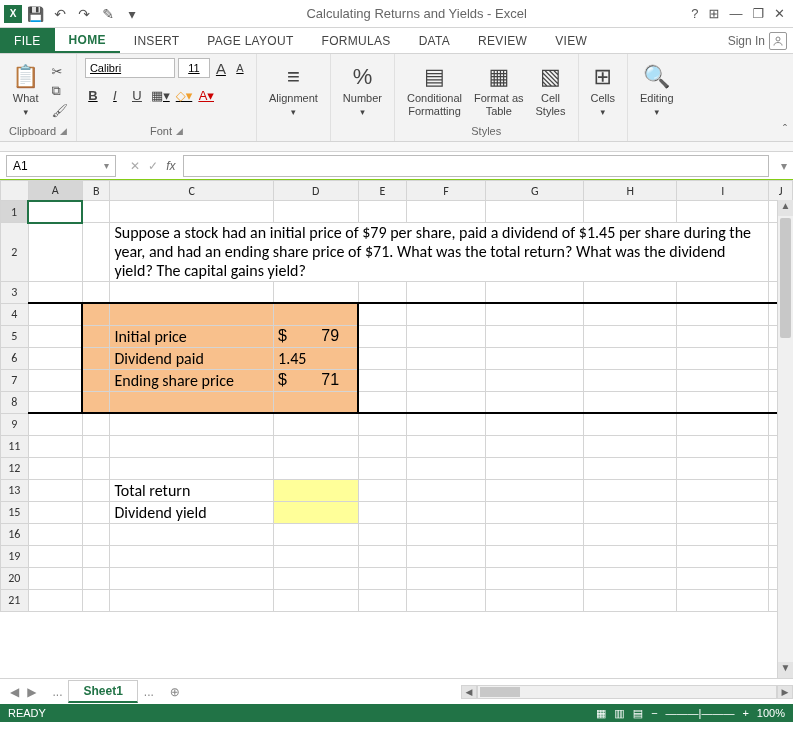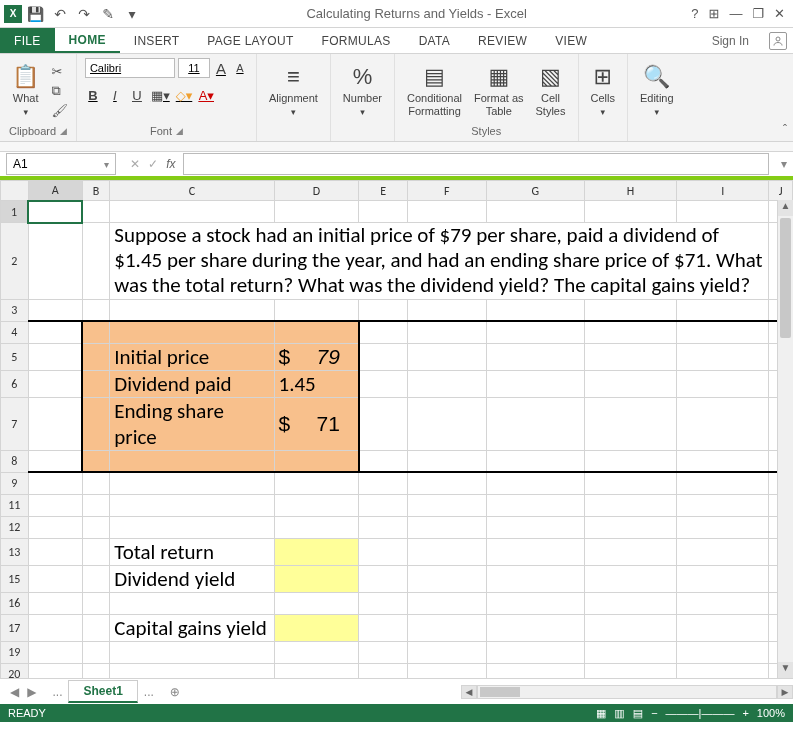"Sign In" .ribbon-tabs .signin { gap: 20px -> 4px }
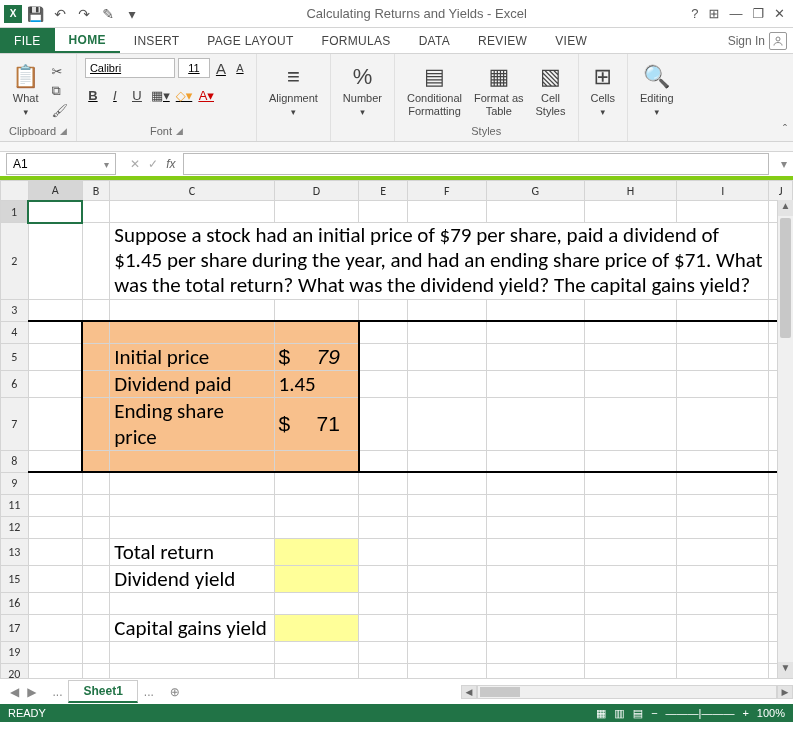"A1" .formulabar { border-bottom: 4px solid #84cc16 -> 1px solid #84cc16 }
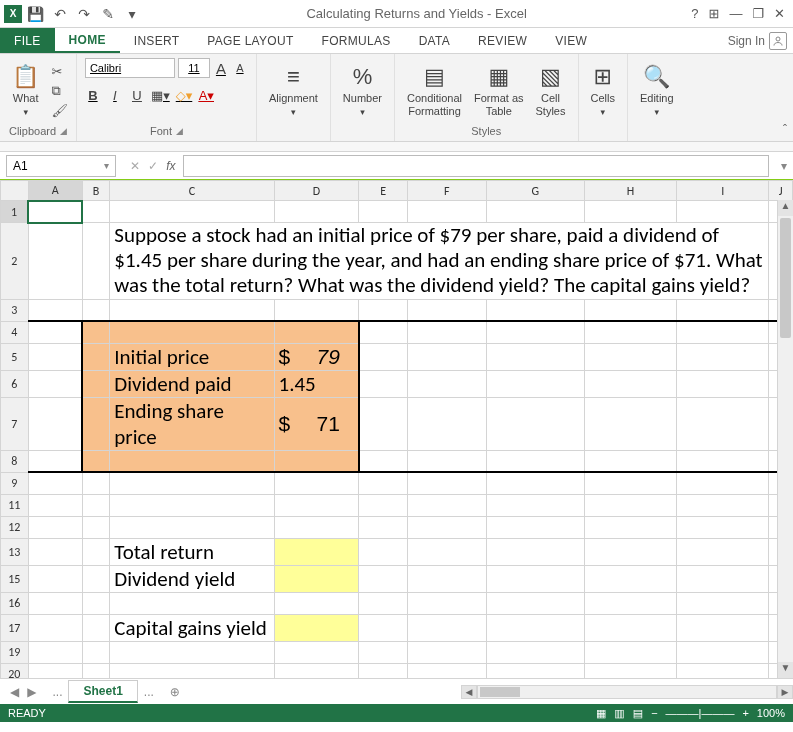"Suppose a stock had an" .grid .body-text { font-size: 21px -> 16px }
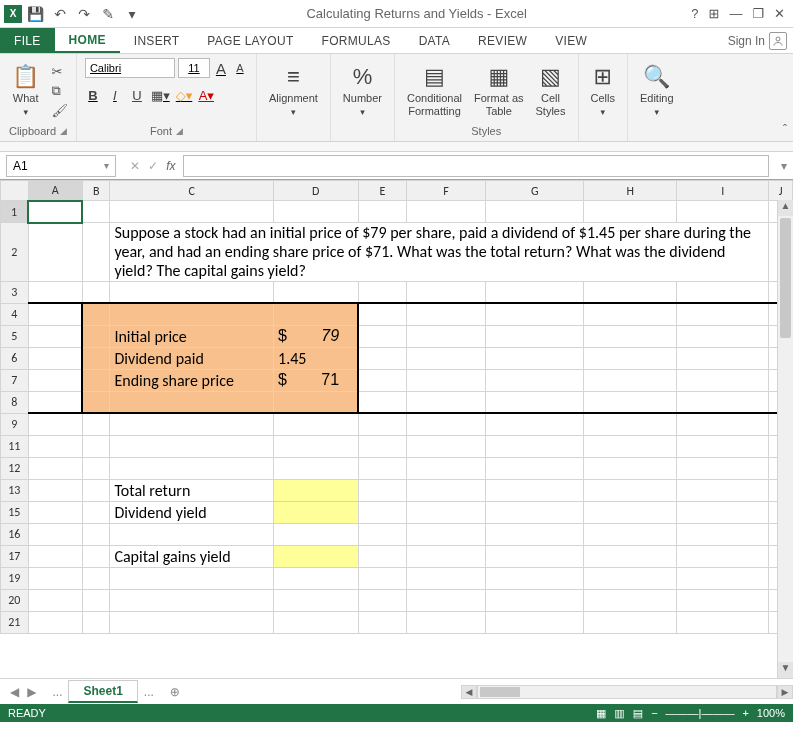"79" span { font-style: italic -> none }
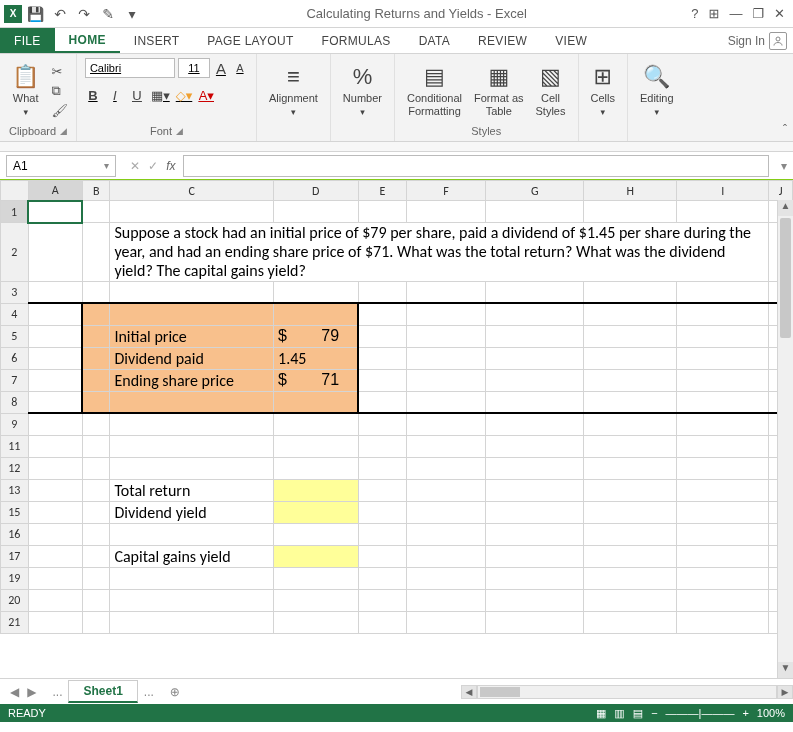"17" tr { html: <tr> <th>17</th> <td></td> <td></td> <td>Capital gains yield</td> <td></td> <td></td> <td></td> <td></td> <td></td> <td></td> <td></td> </tr> -> none }
